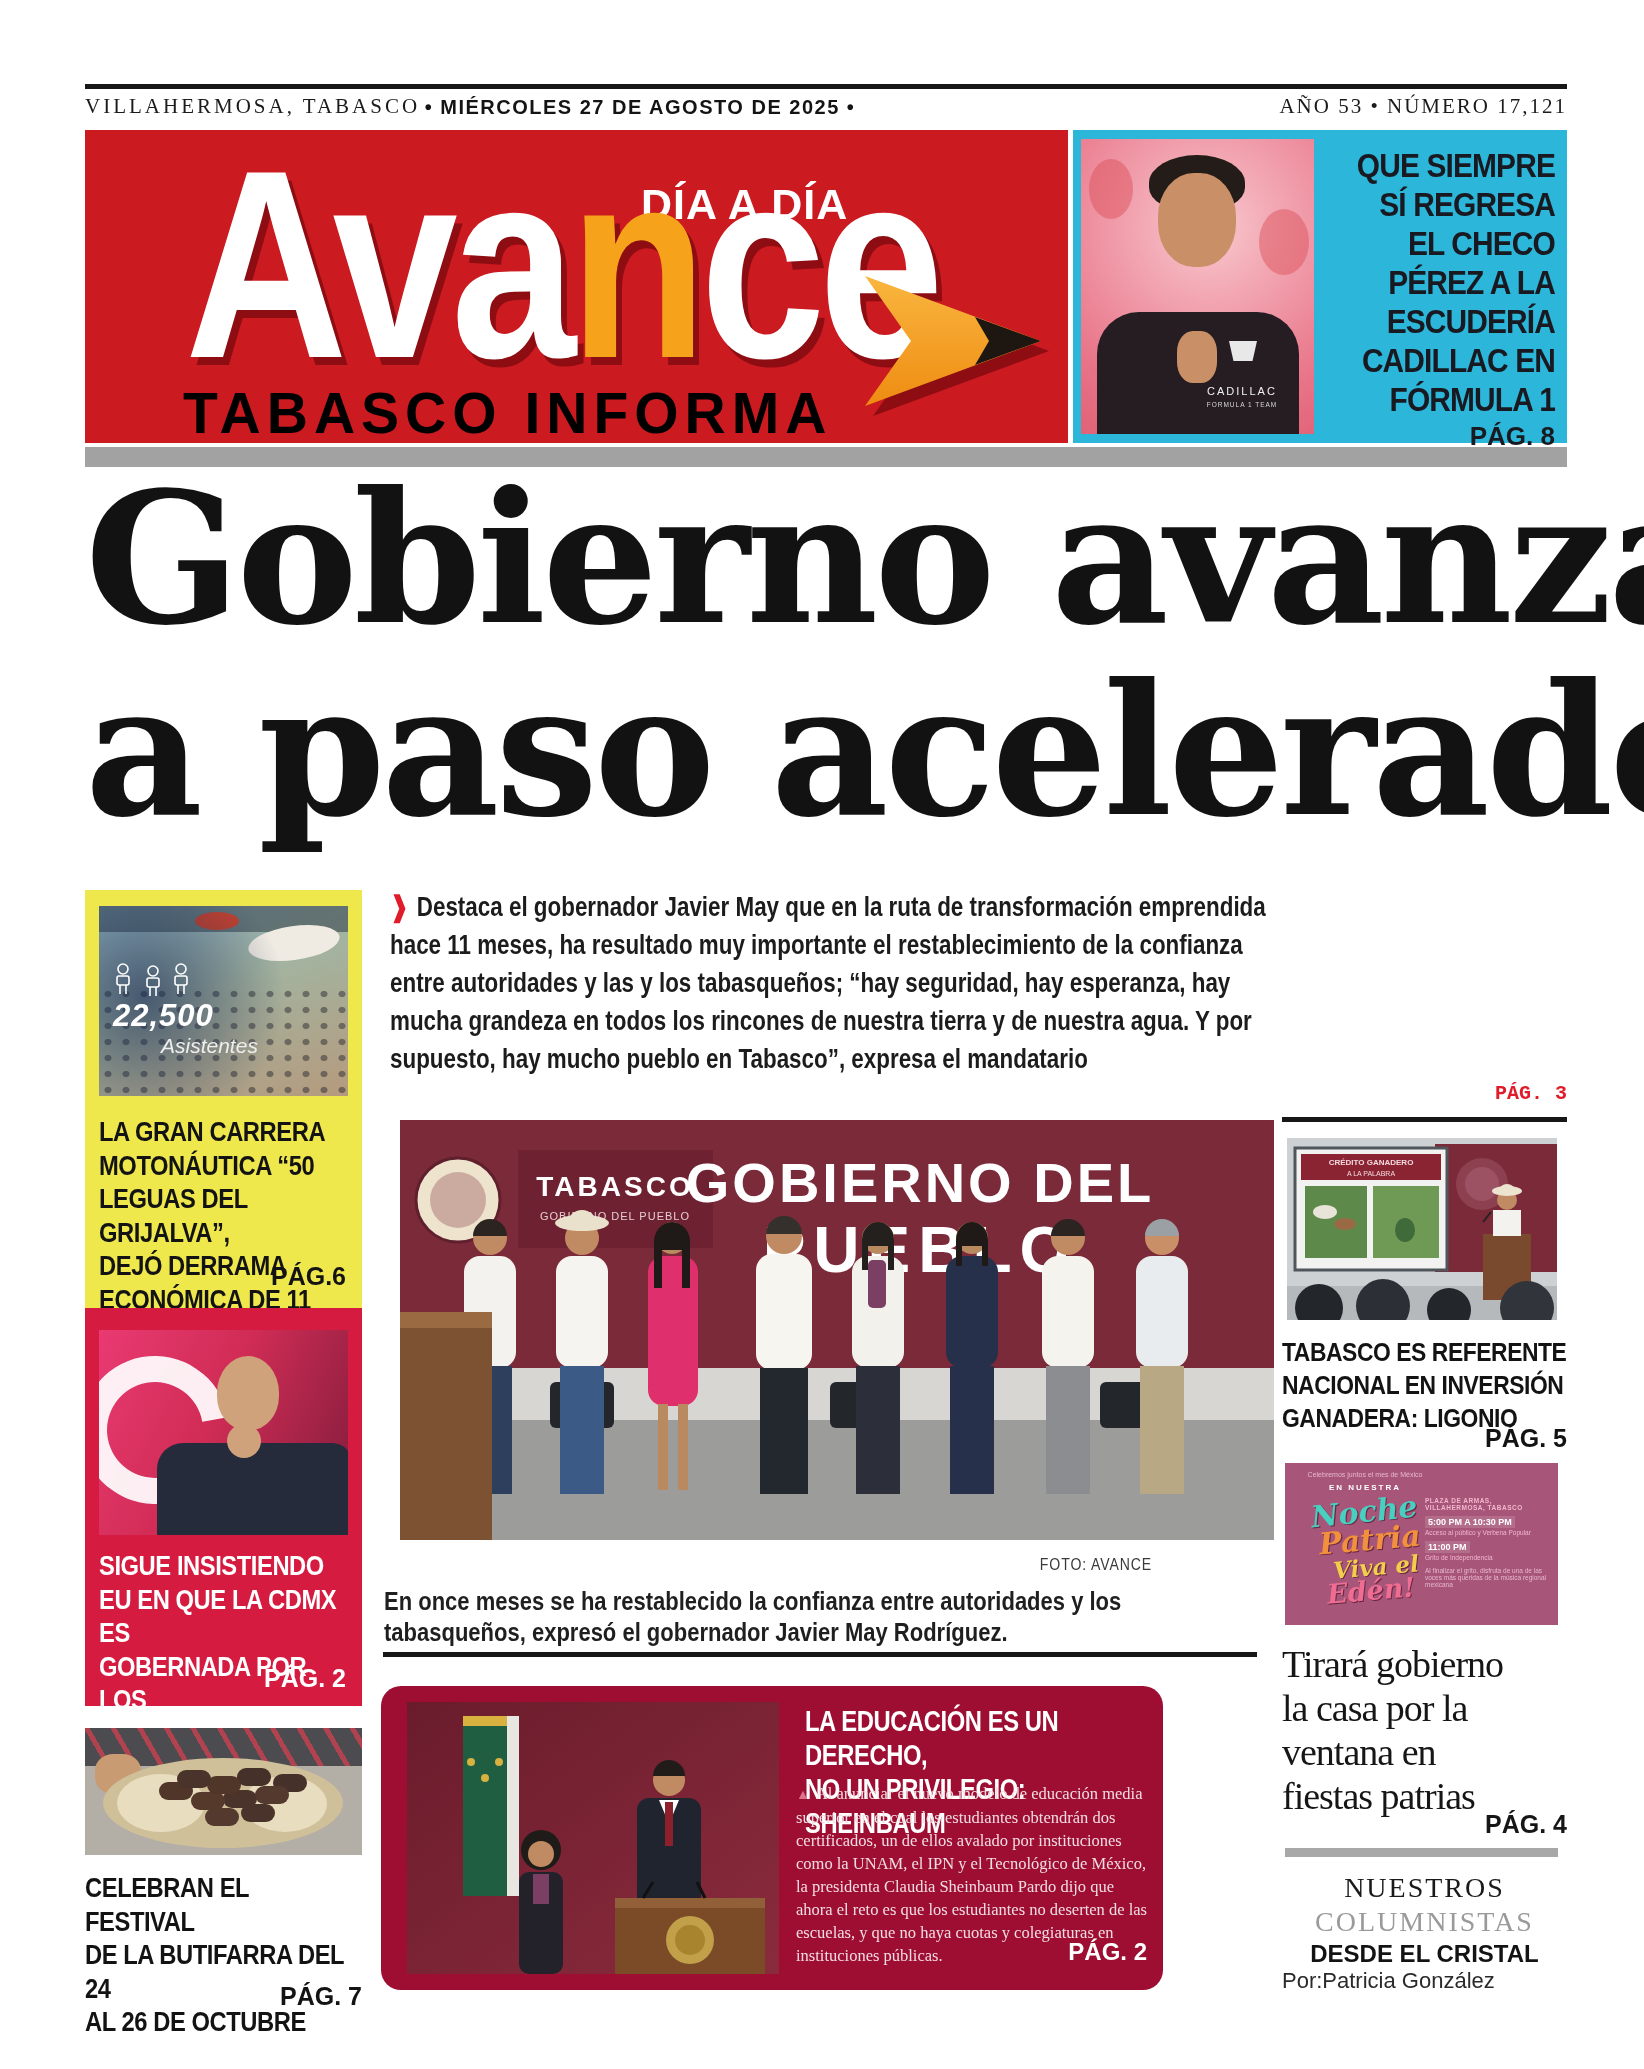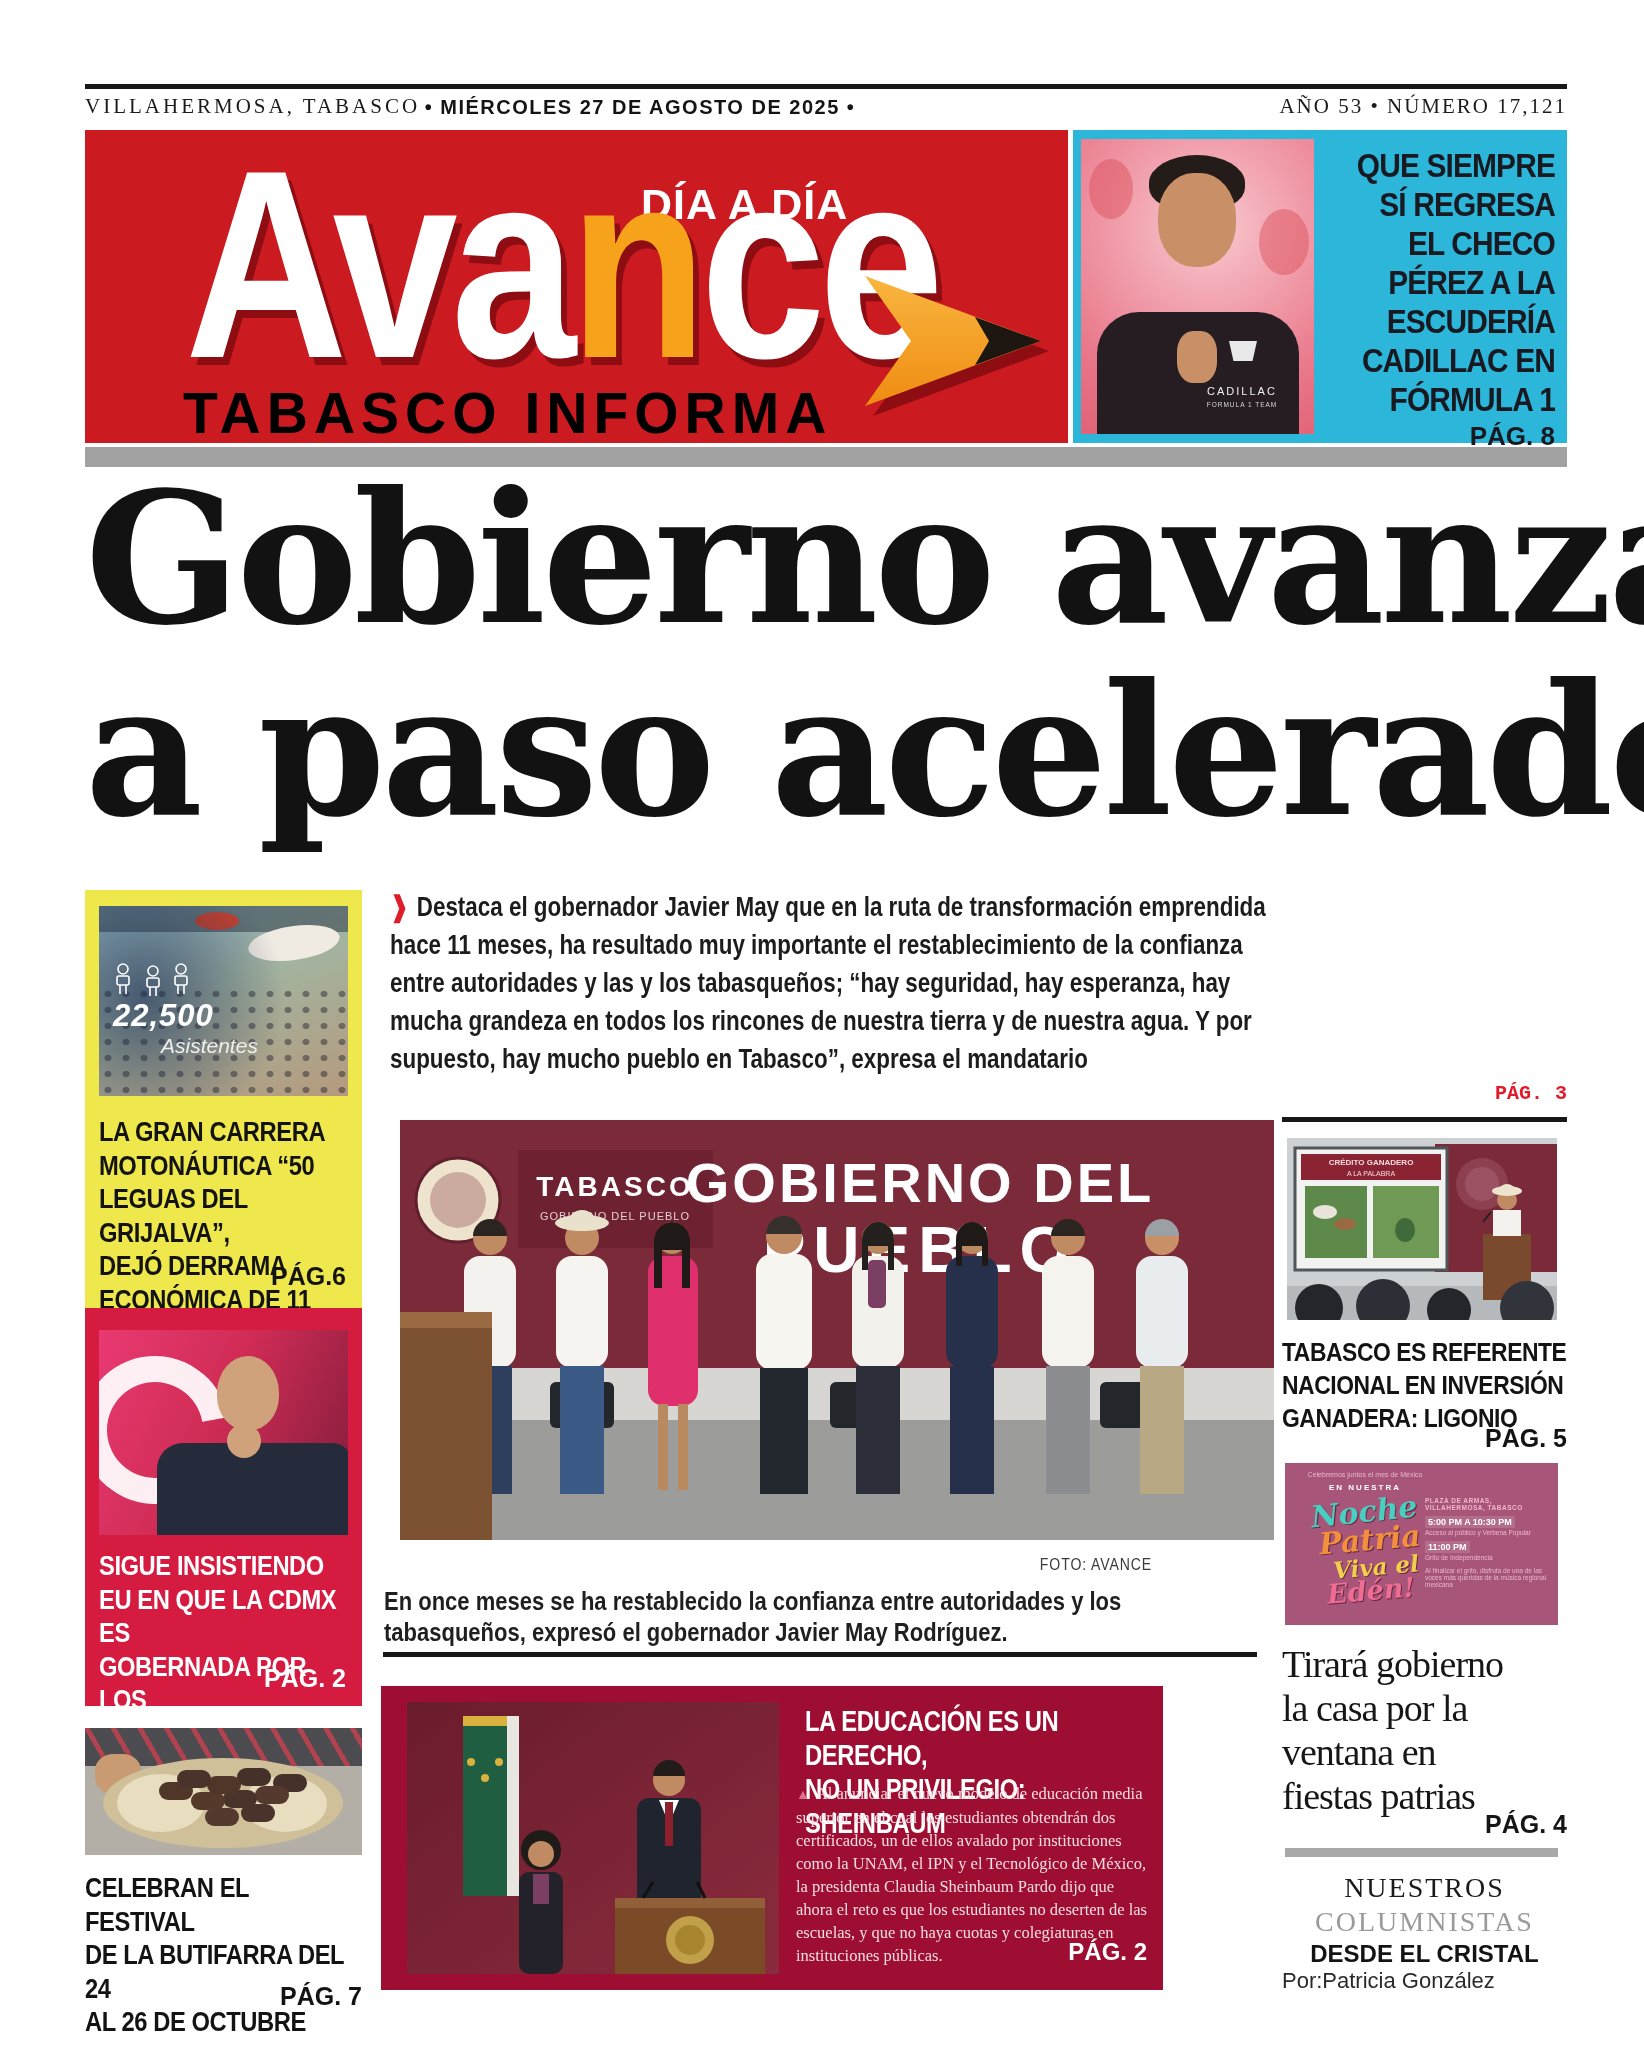"LA EDUCACIÓN ES UN DERECHO," .edu { border-radius: none -> 20px }
